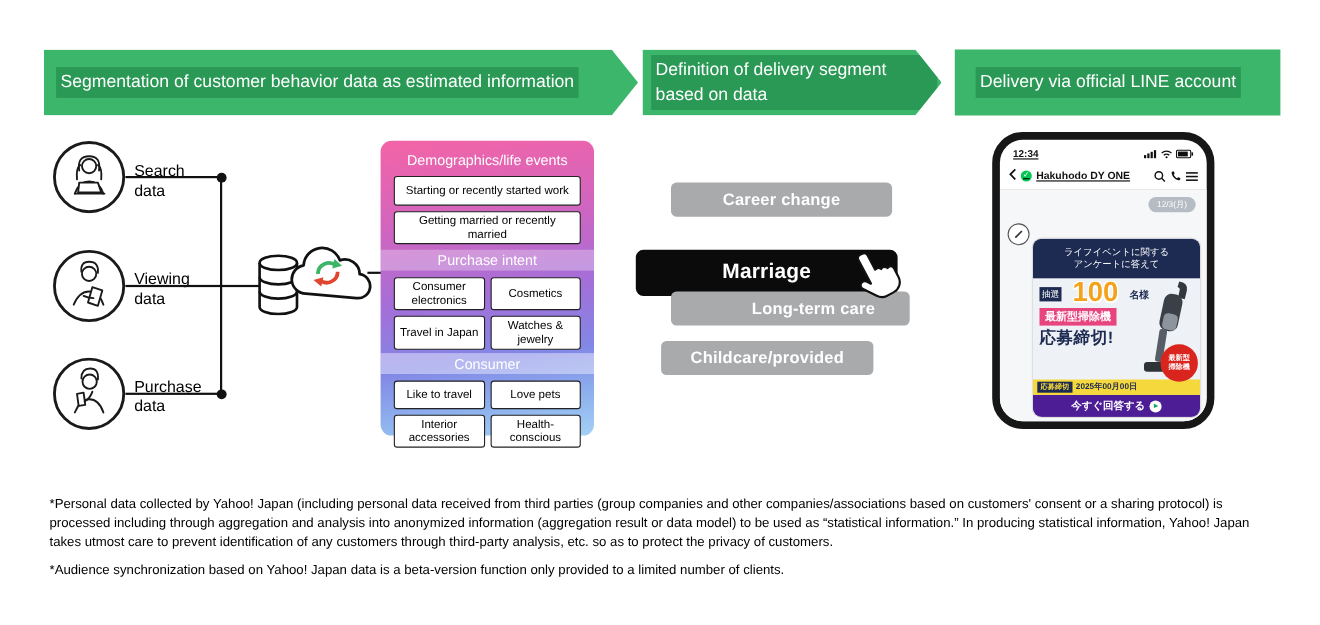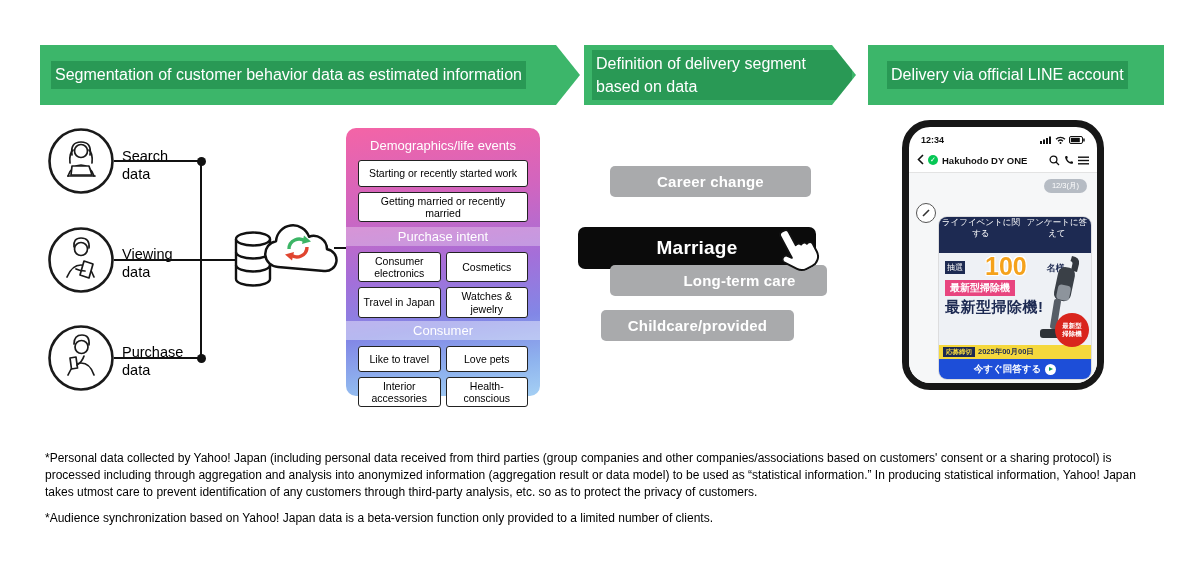"12:34" #phone { text-decoration: none -> underline }
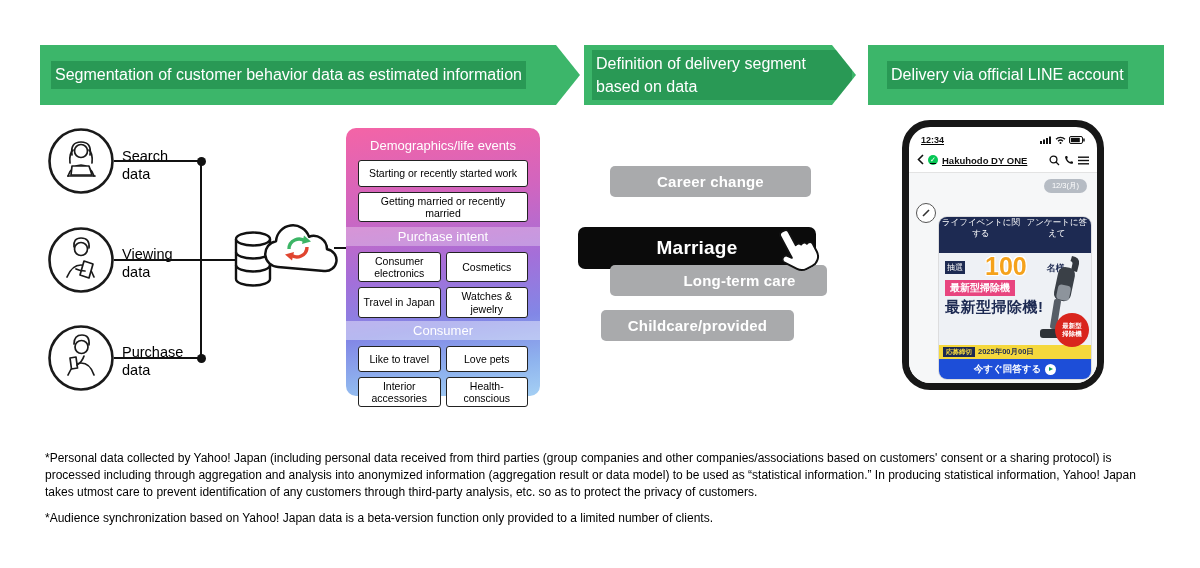"ライフイベントに関する" .ad-top { flex-direction: row -> column }
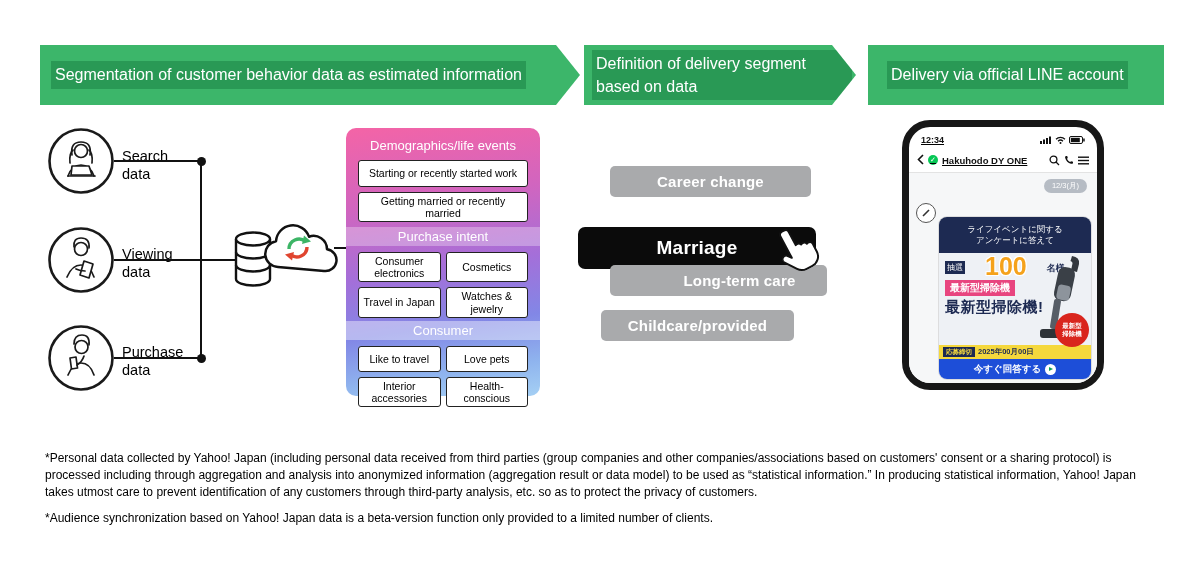"抽選" .lottery-row { gap: 20px -> 10px }
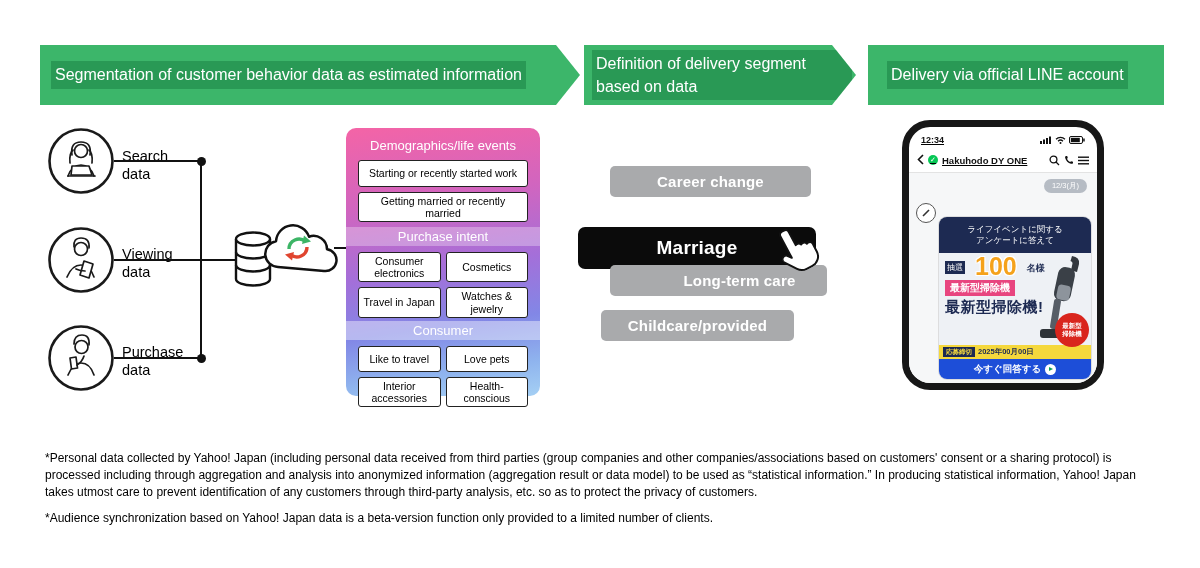"最新型掃除機!" div.present-txt { text: 最新型掃除機 -> 応募締切 }
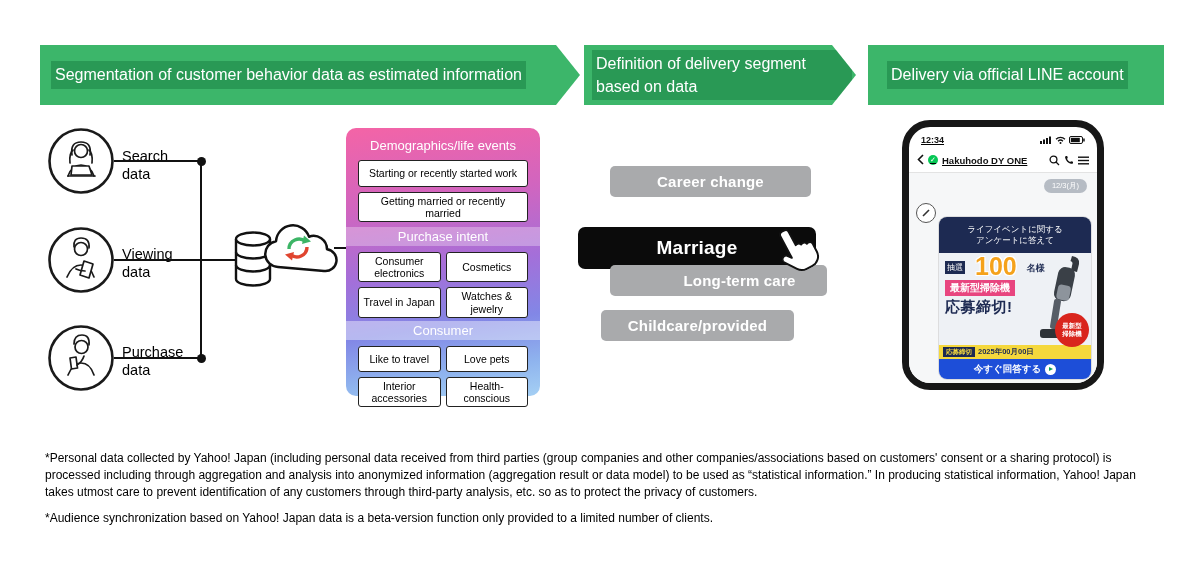"今すぐ回答する" .ad-cta { background: #1d4ed8 -> #4c1d95 }
